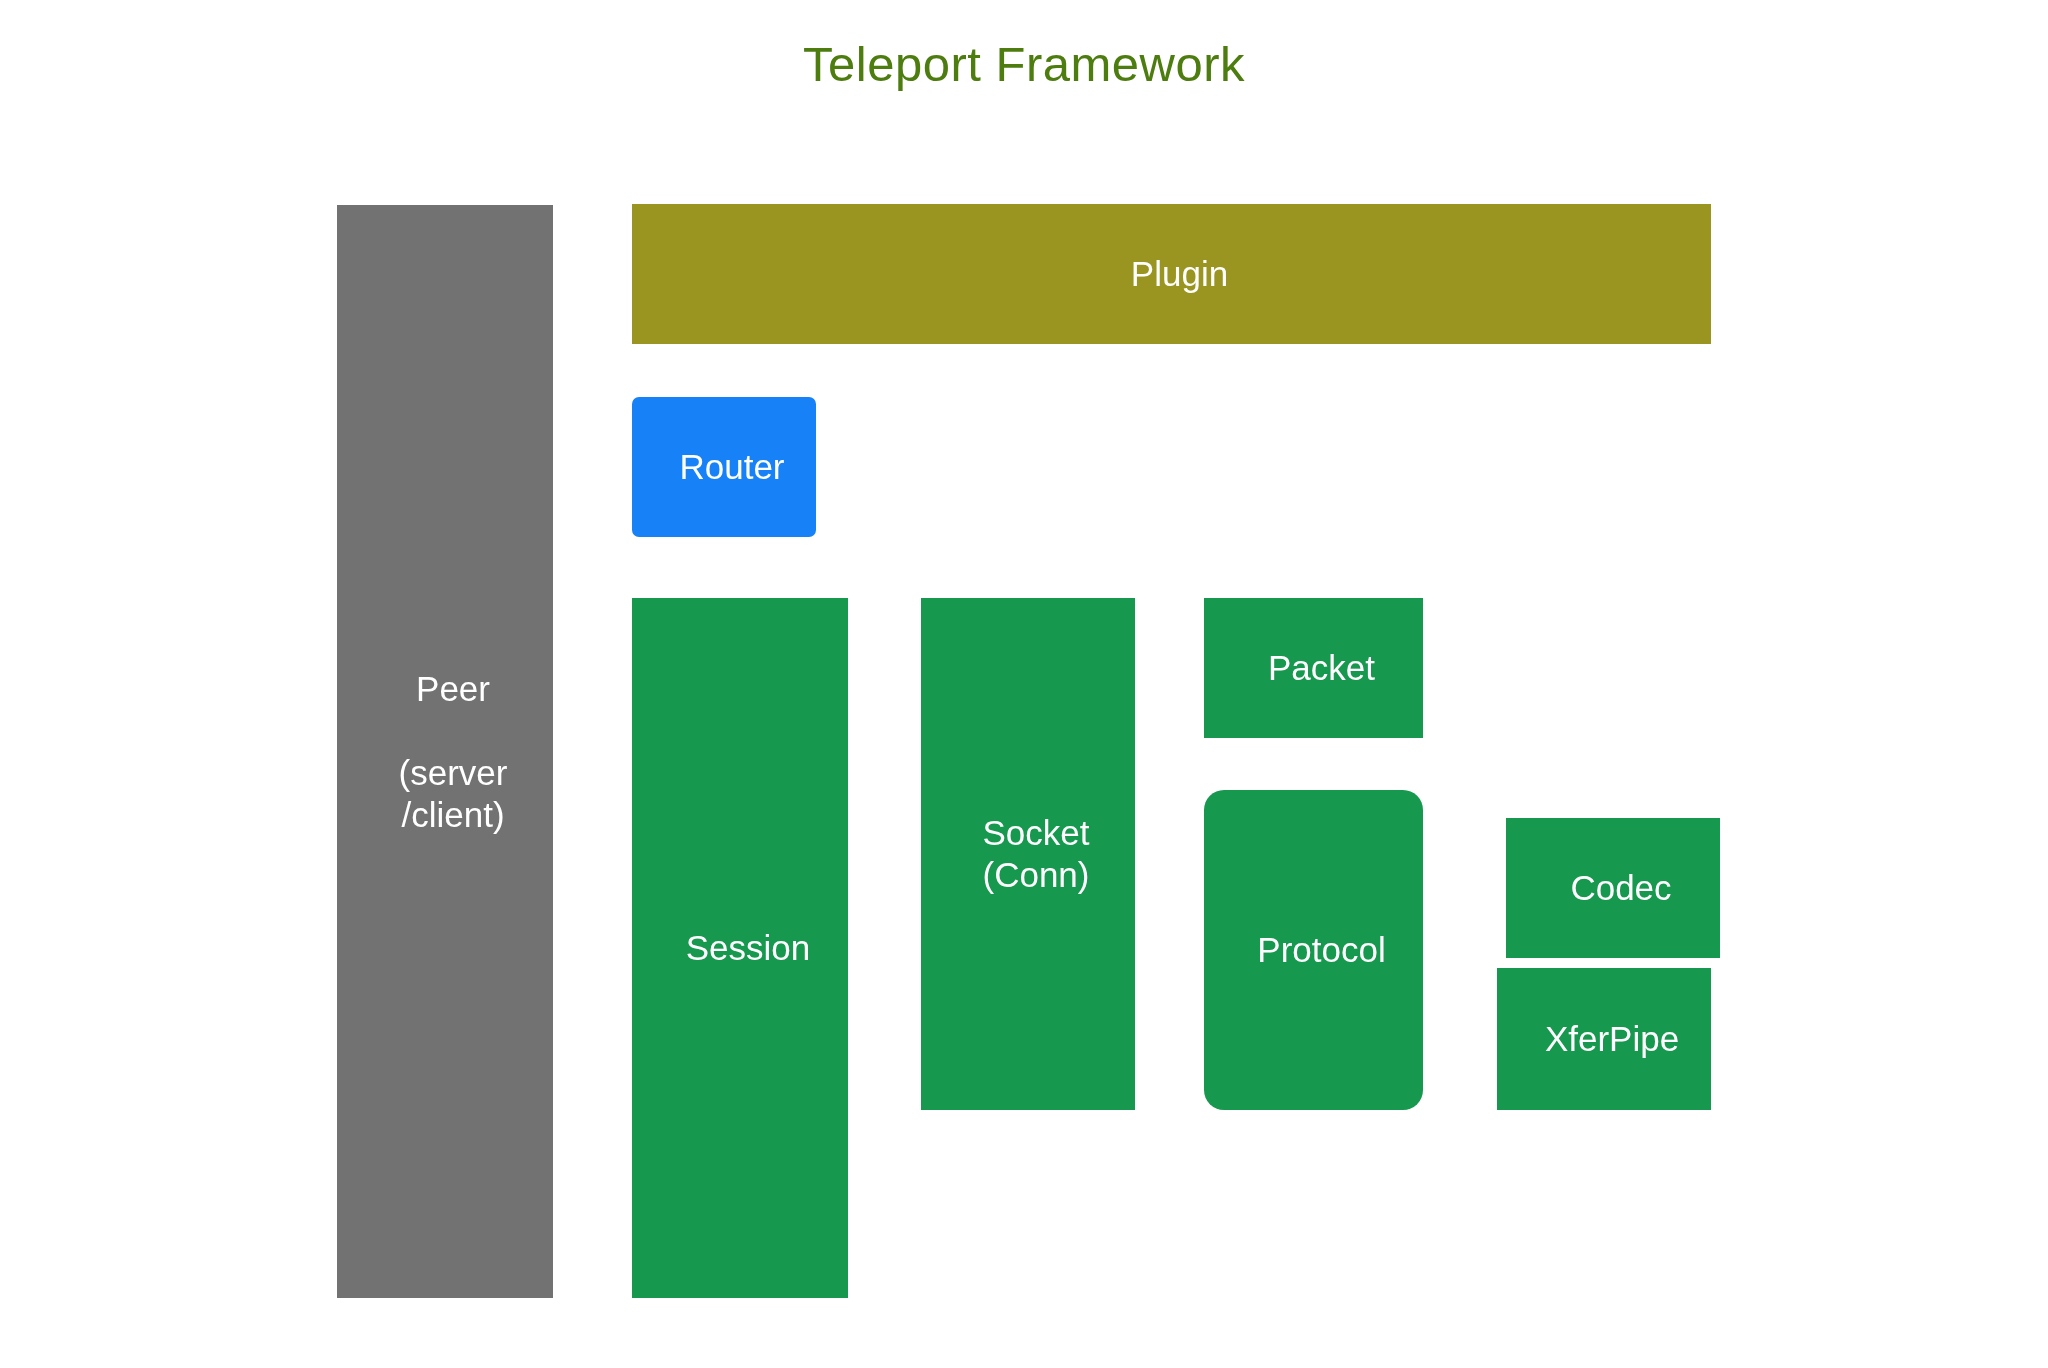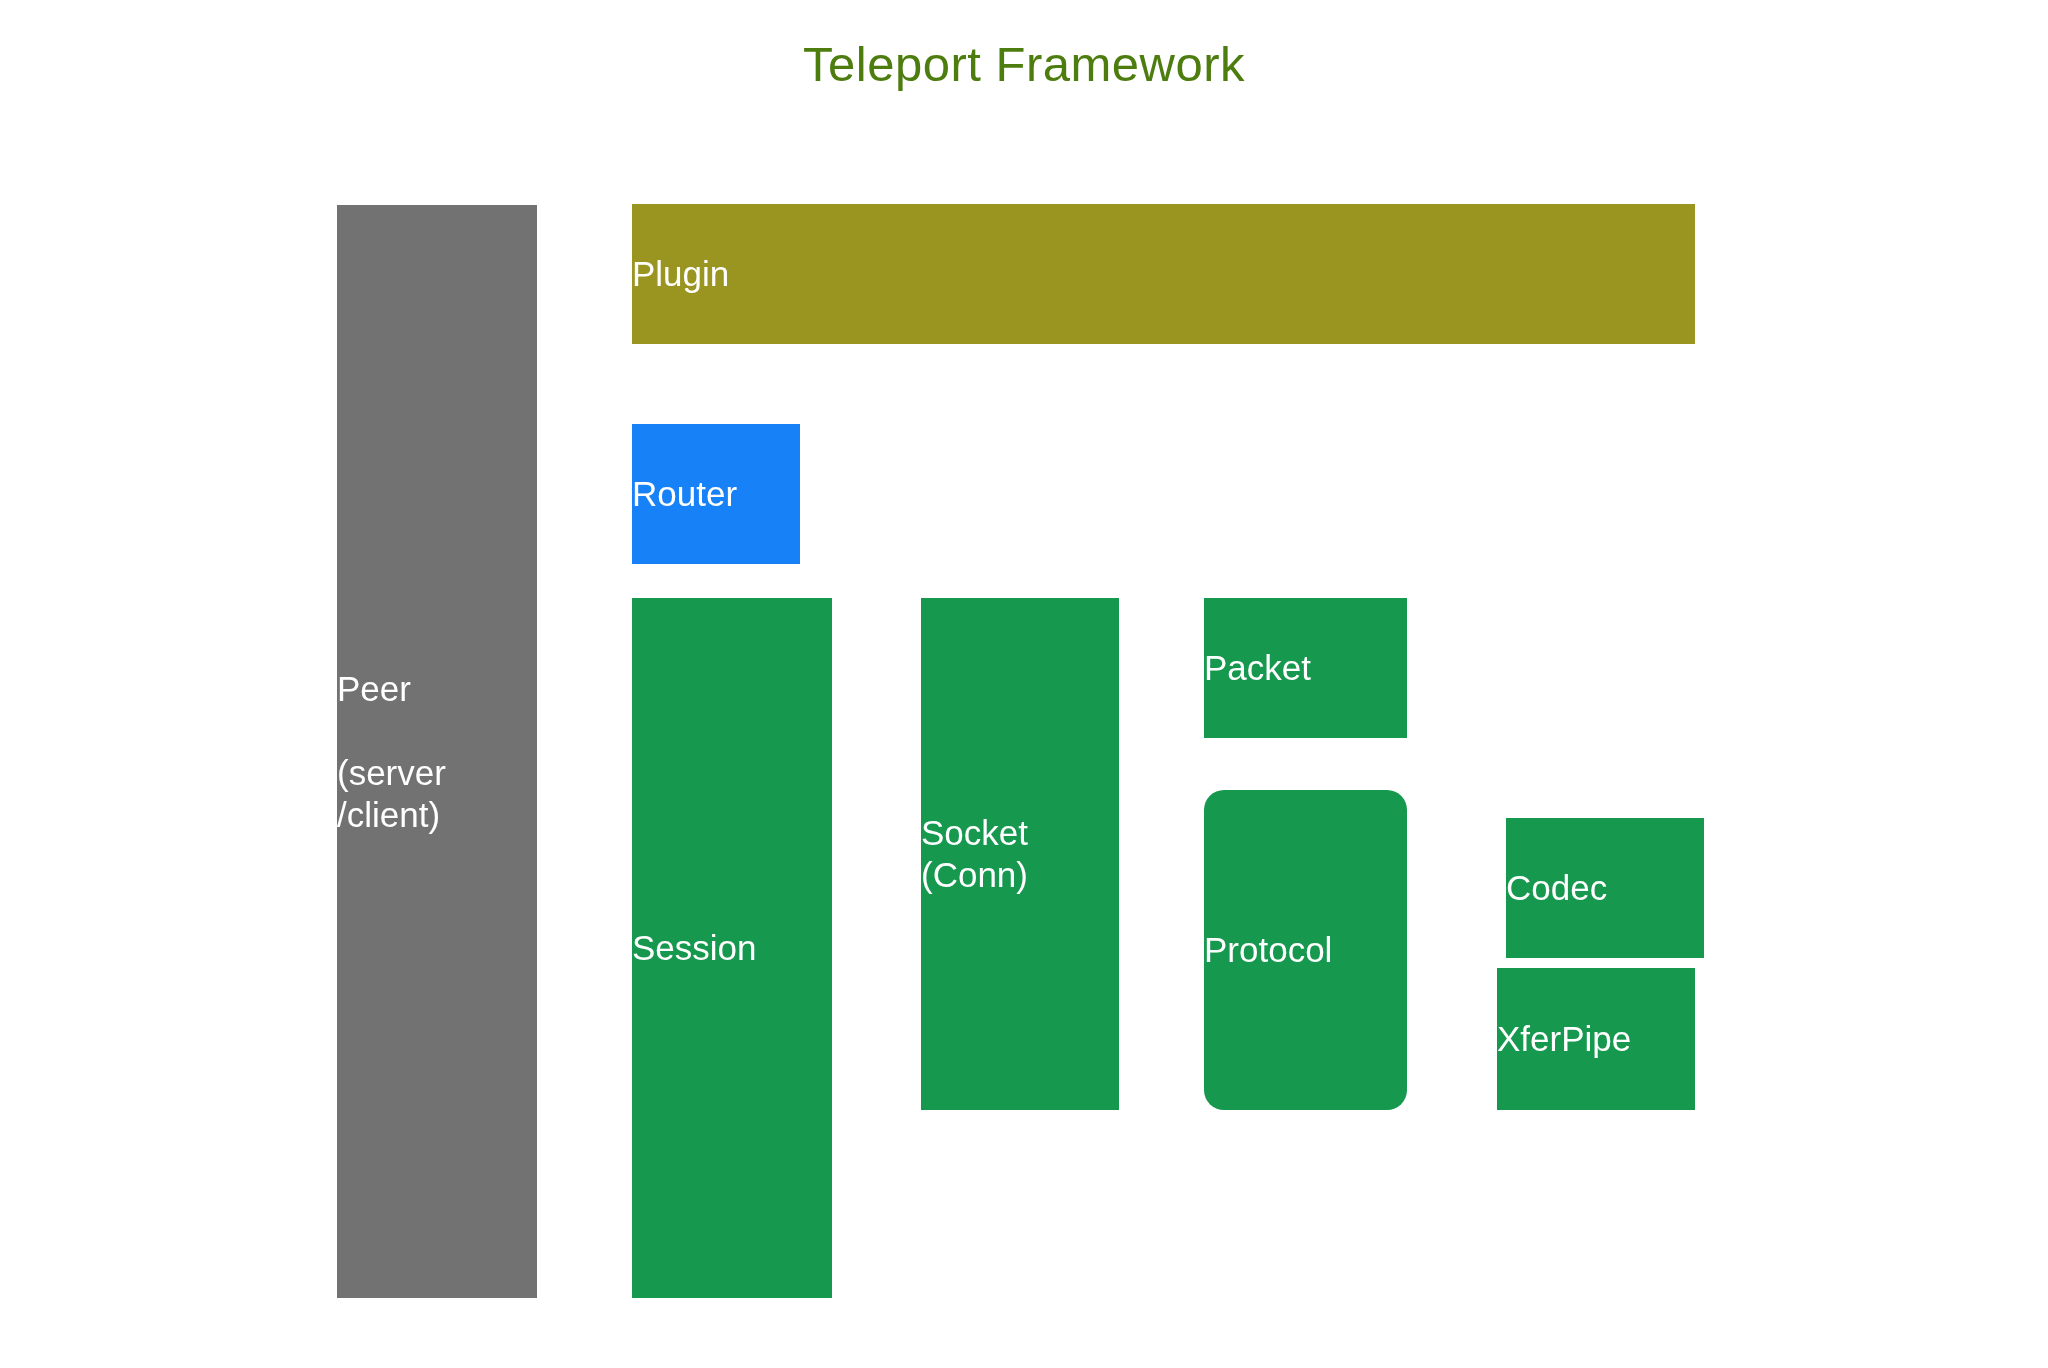"Plugin" .box { align-items: flex-start -> center; padding-left: none -> 16px }
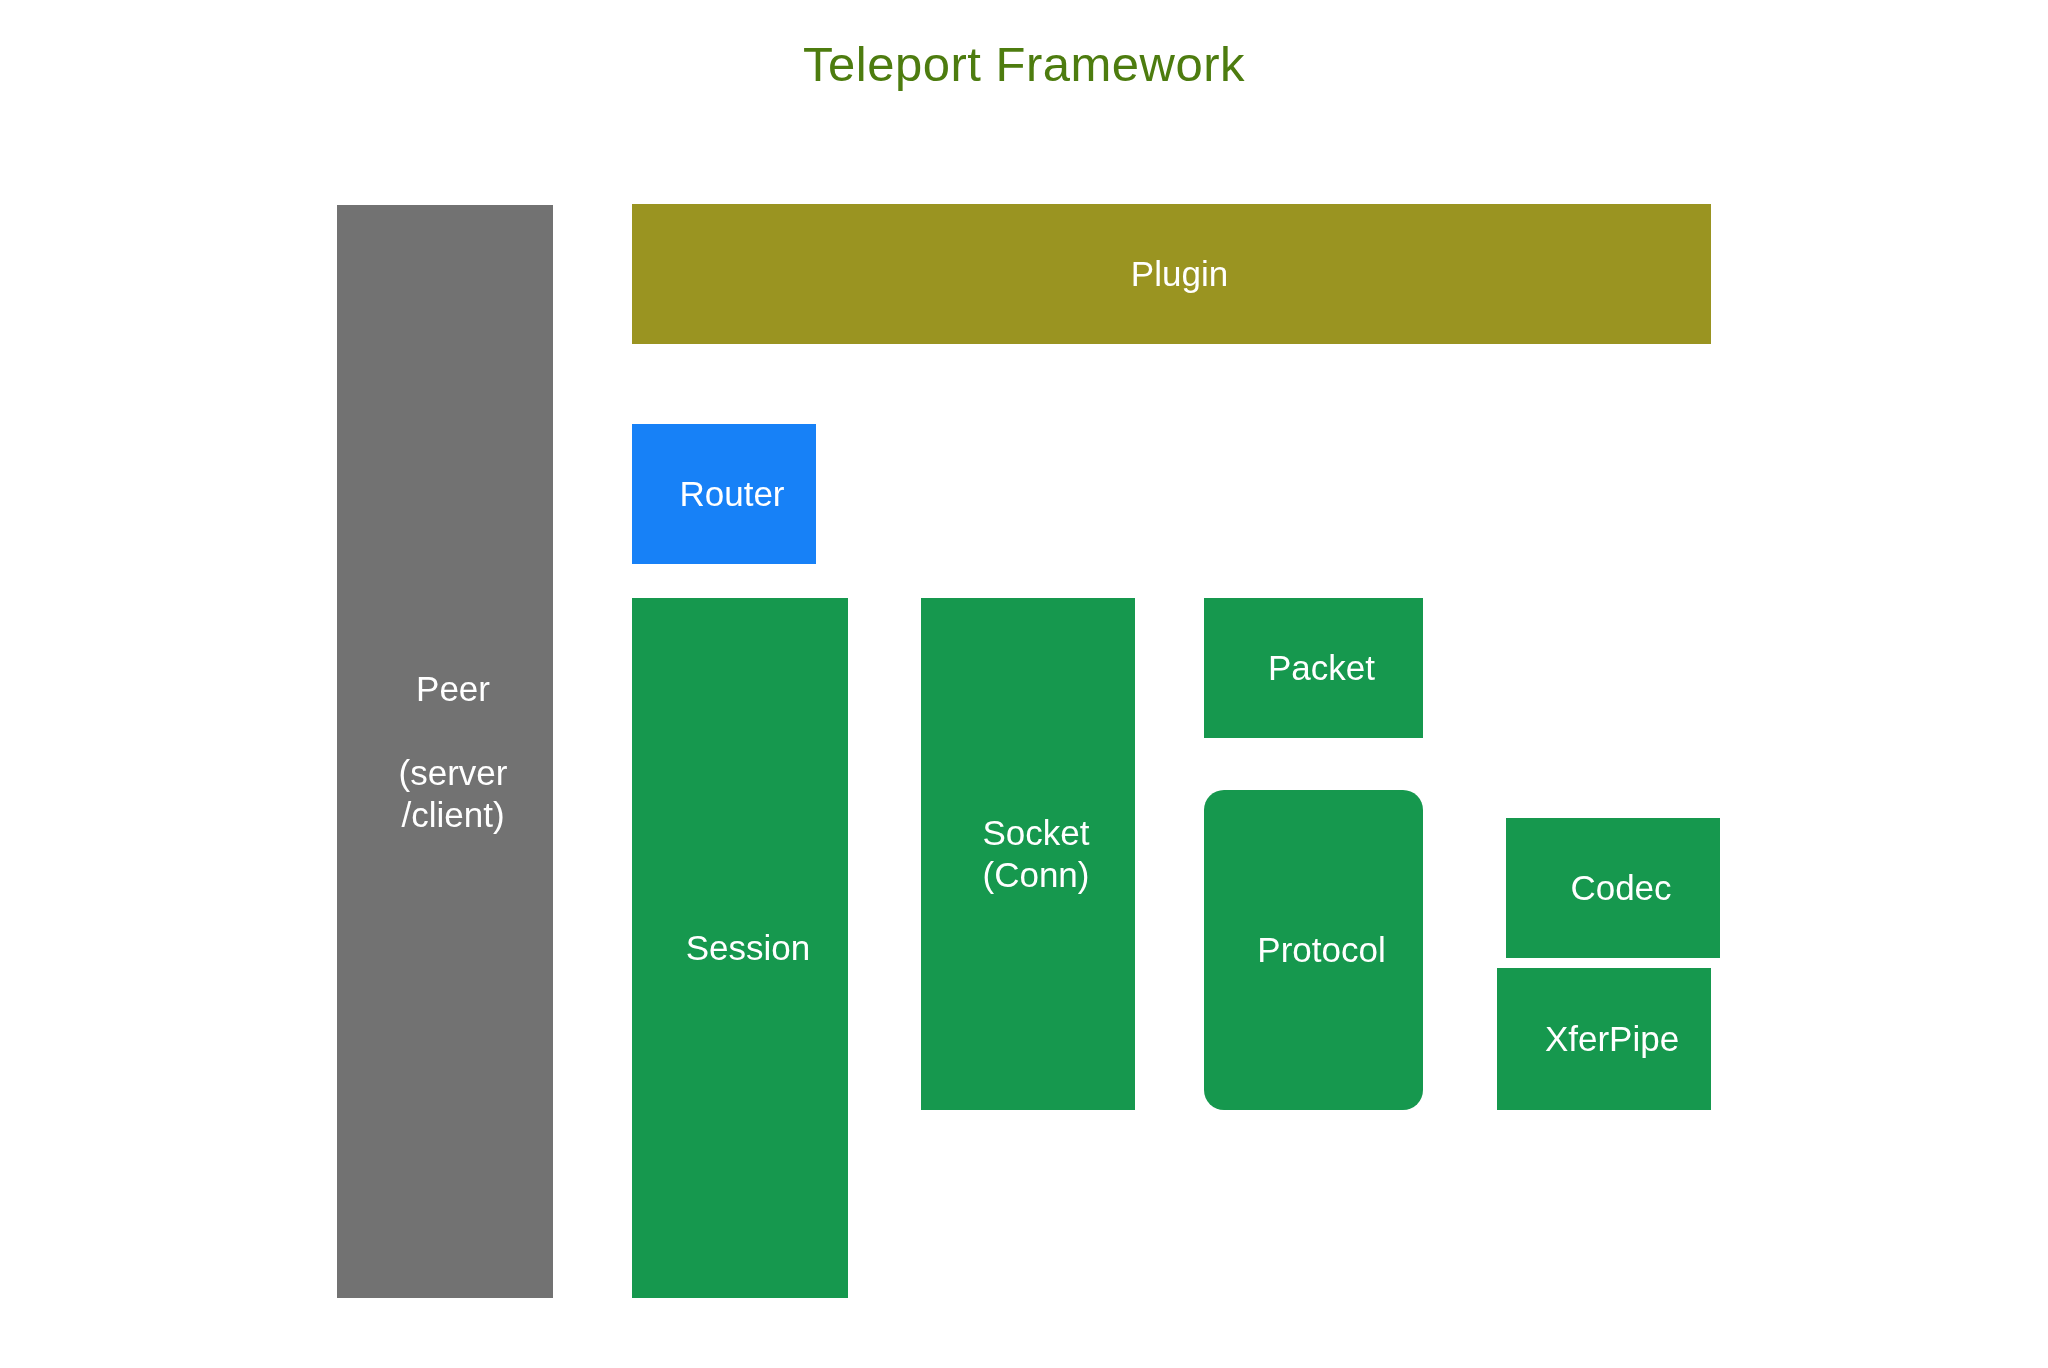"Router" .box-router { border-radius: none -> 7px; top: 424px -> 397px }
